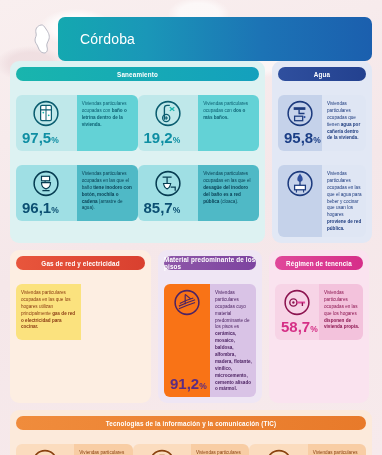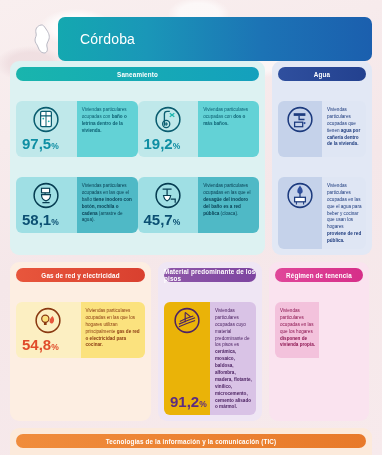"97,5%" .cards { margin-top: 20px -> 14px }
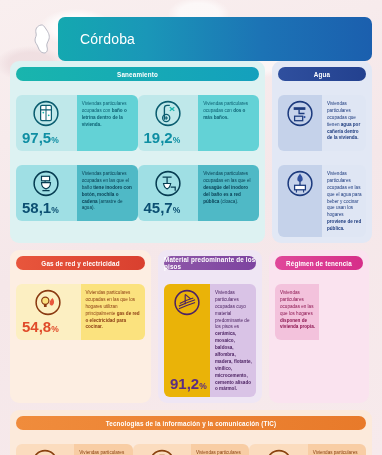"95,8%" div.pct { html: none -> <div><span>95,8</span><small>%</small></div> }
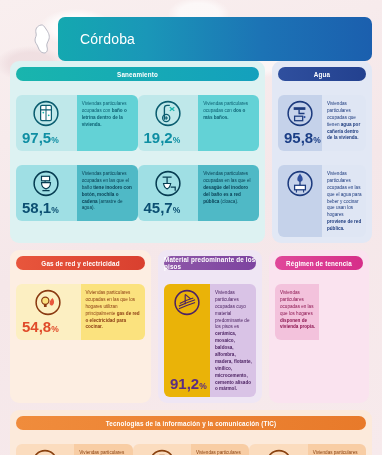"58,1" span { text: 58,1 -> 96,1 }
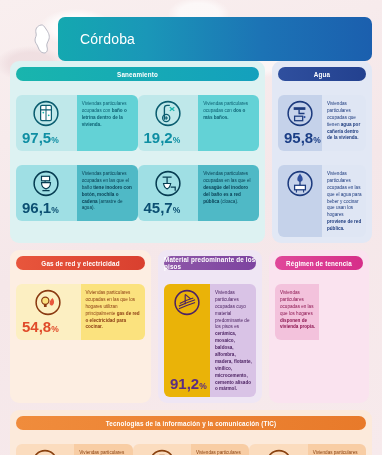"45,7" span { text: 45,7 -> 85,7 }
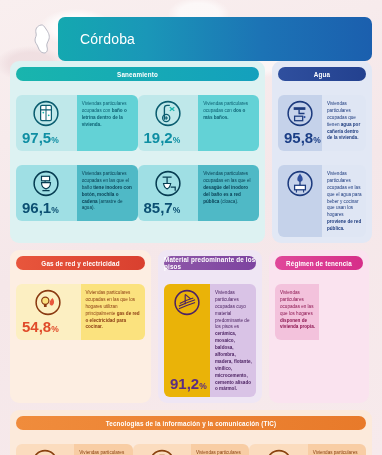"54,8%" div.card-l { html: <div> <span> <svg> <circle></circle> <circle></circle> <rect></rect> <path></path> </svg> </span> <div><span>54,8</span><small>%</small></div> </div> -> none }
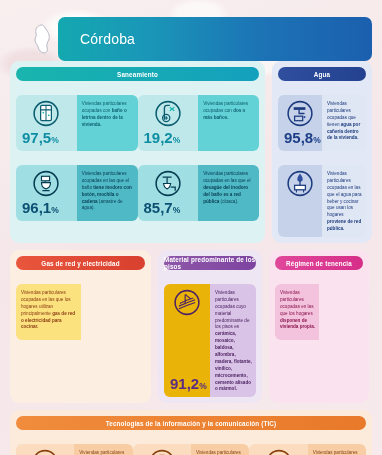"58,7%" div.card-l { html: none -> <div> <span> <svg> <circle></circle> <circle></circle> <circle></circle> <line></line> <line></line> </svg> </span> <div><span>58,7</span><small>%</small></div> </div> }
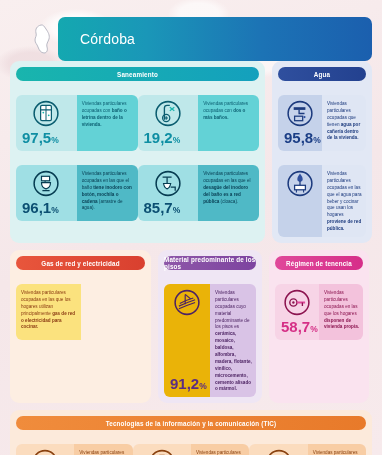"91,2%" .piso .card-l { background: #eab308 -> #f97316 }
